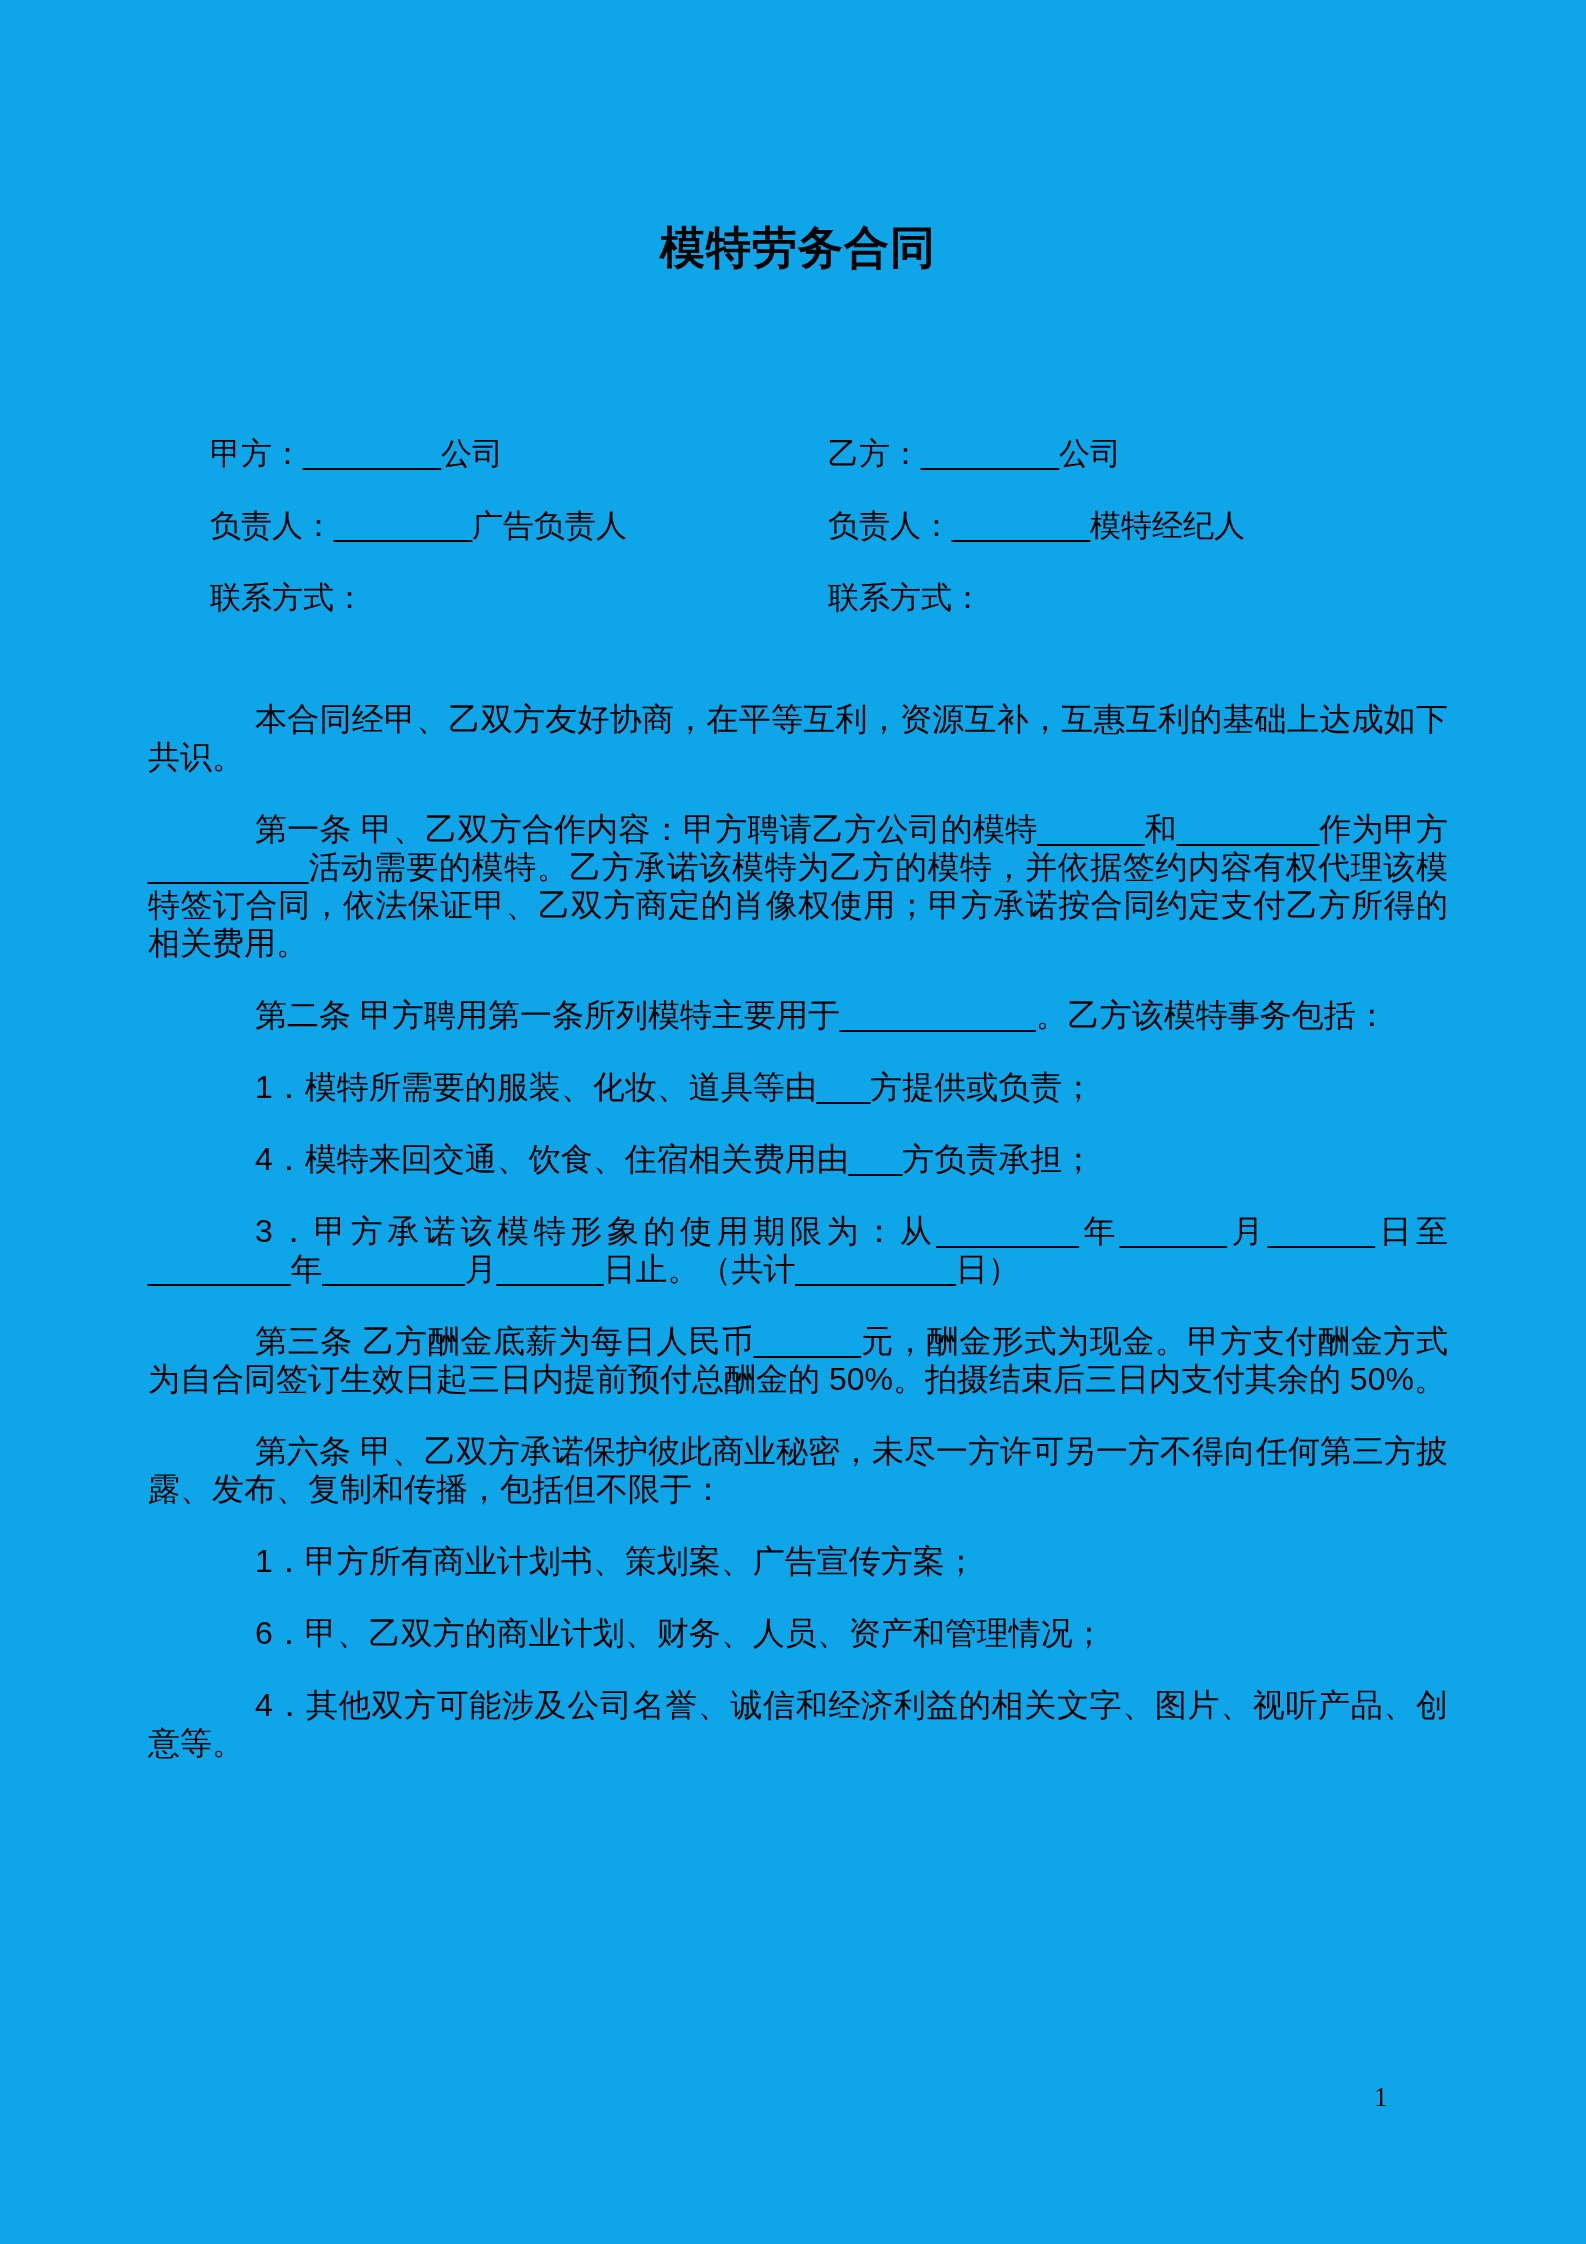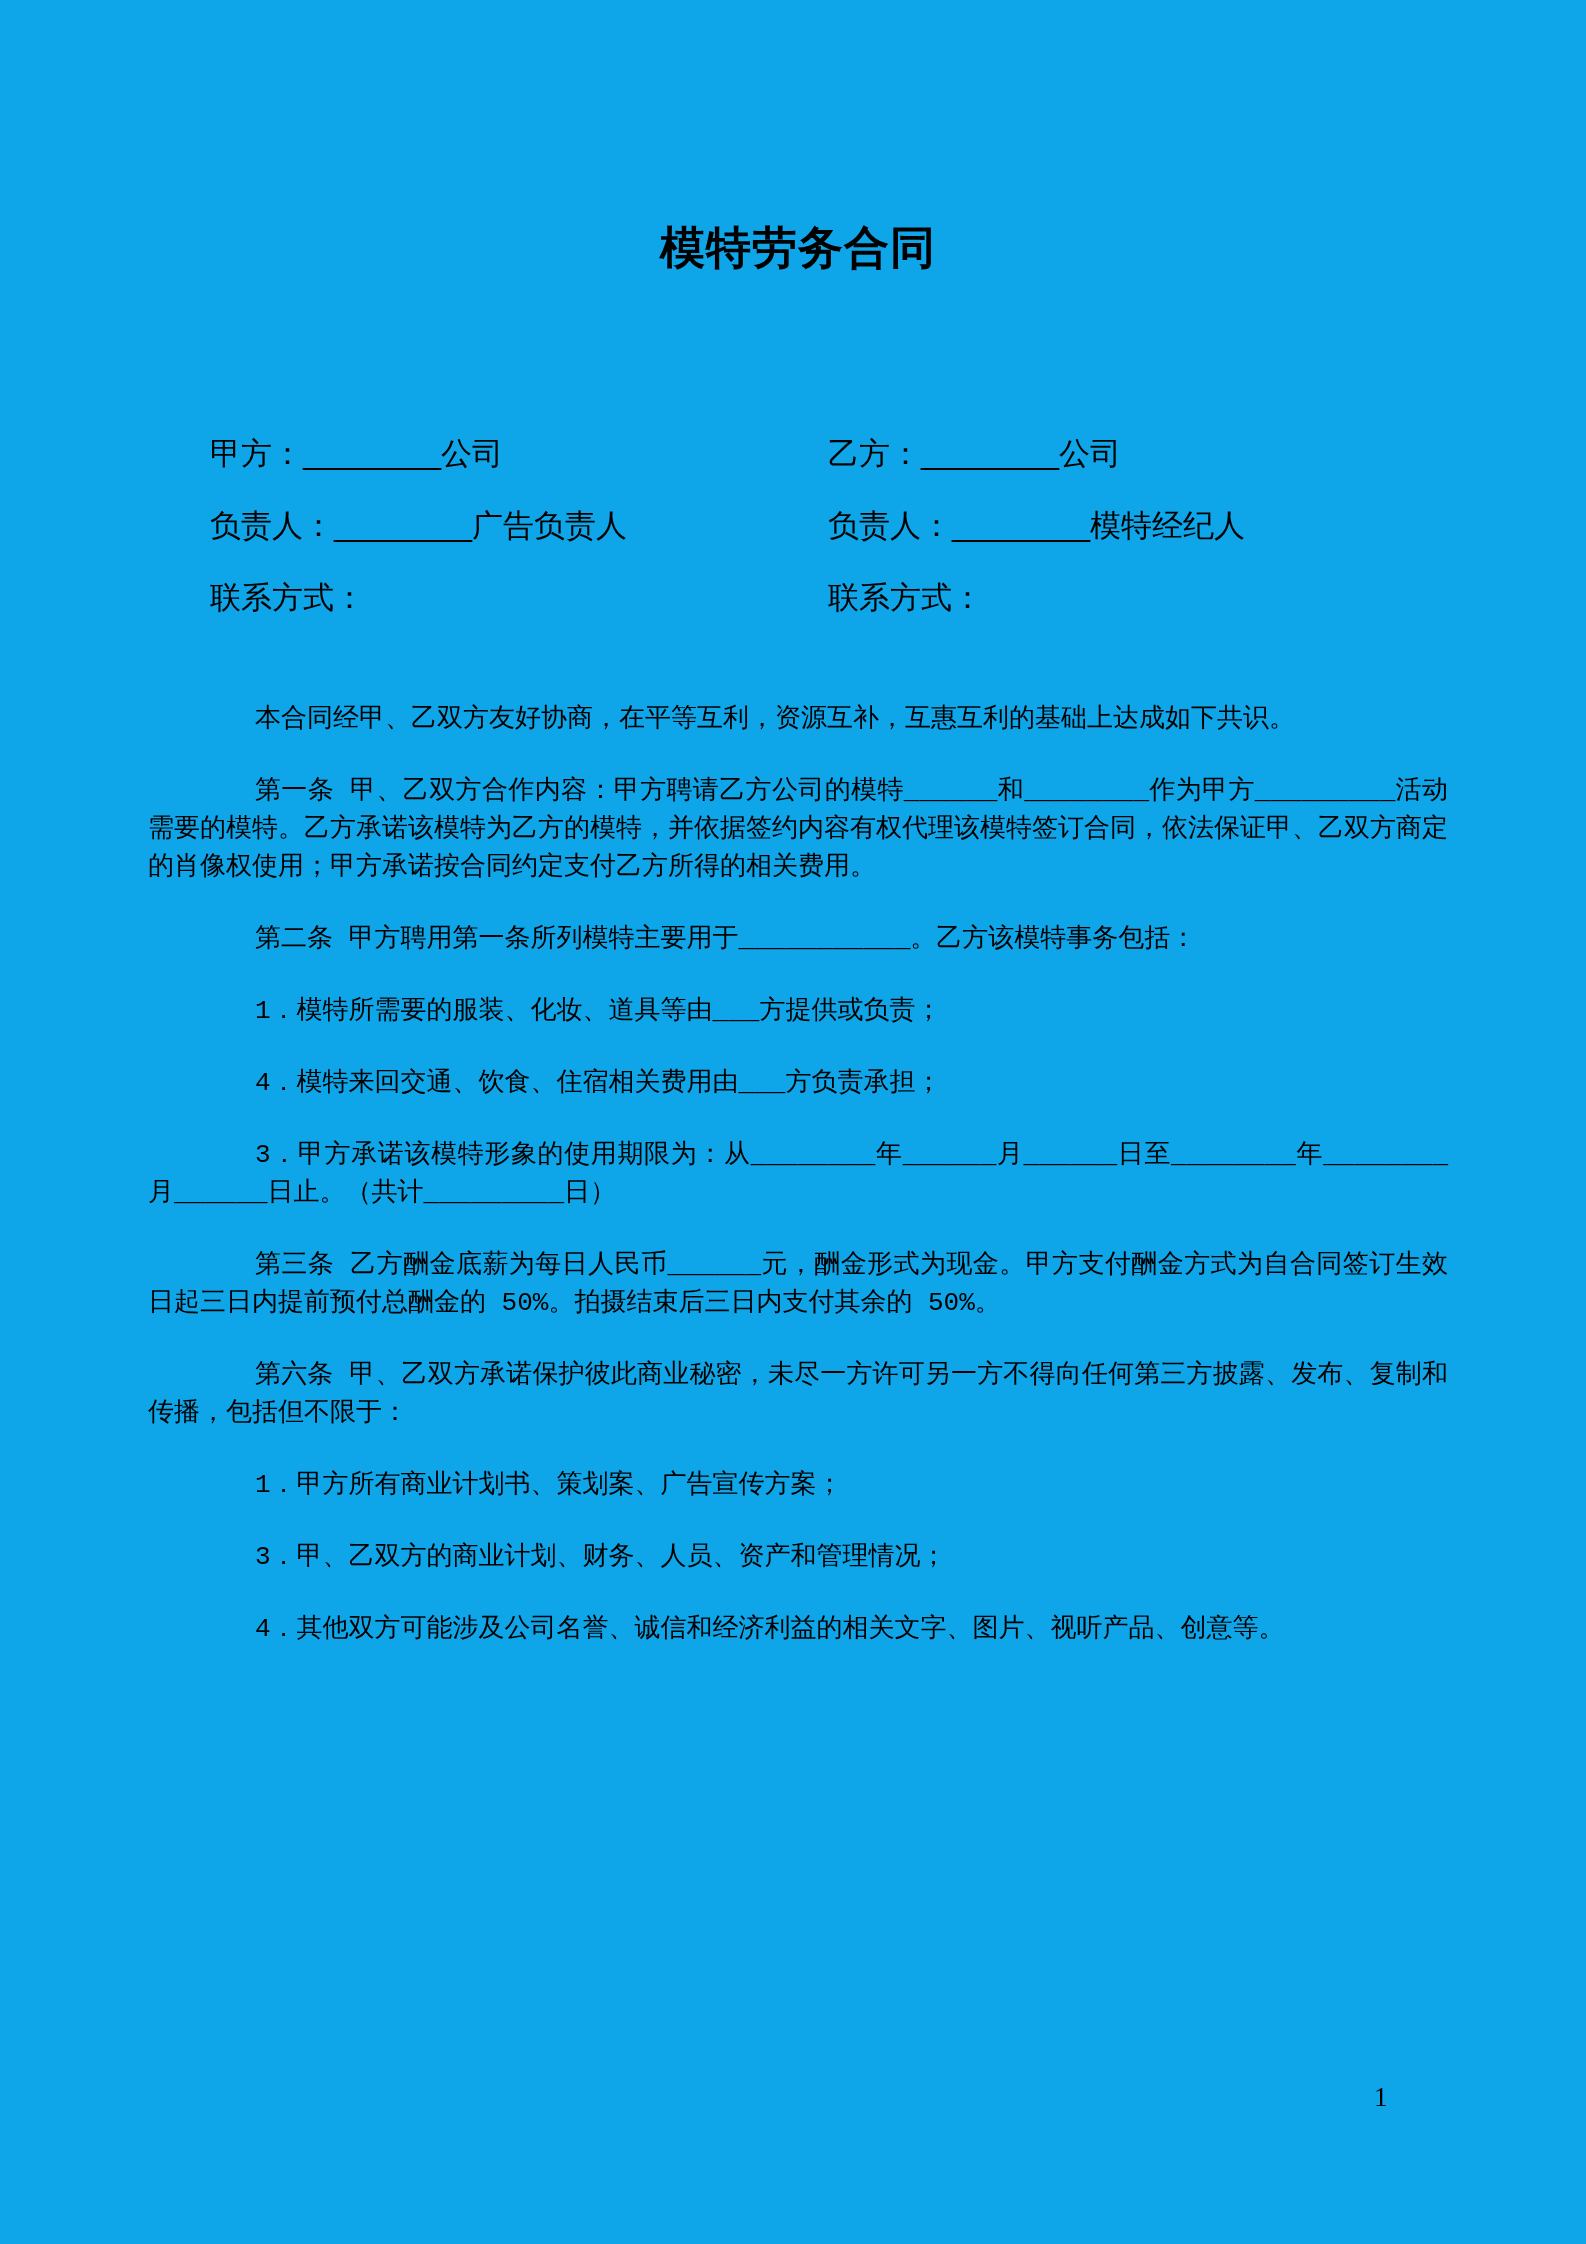"本合同经甲、乙双方友好协商，在平等互利，资源互补，互惠互利的基础上达成如下共识。" .para { font-family: Liberation Mono, monospace -> none; font-size: 26px -> 32px }
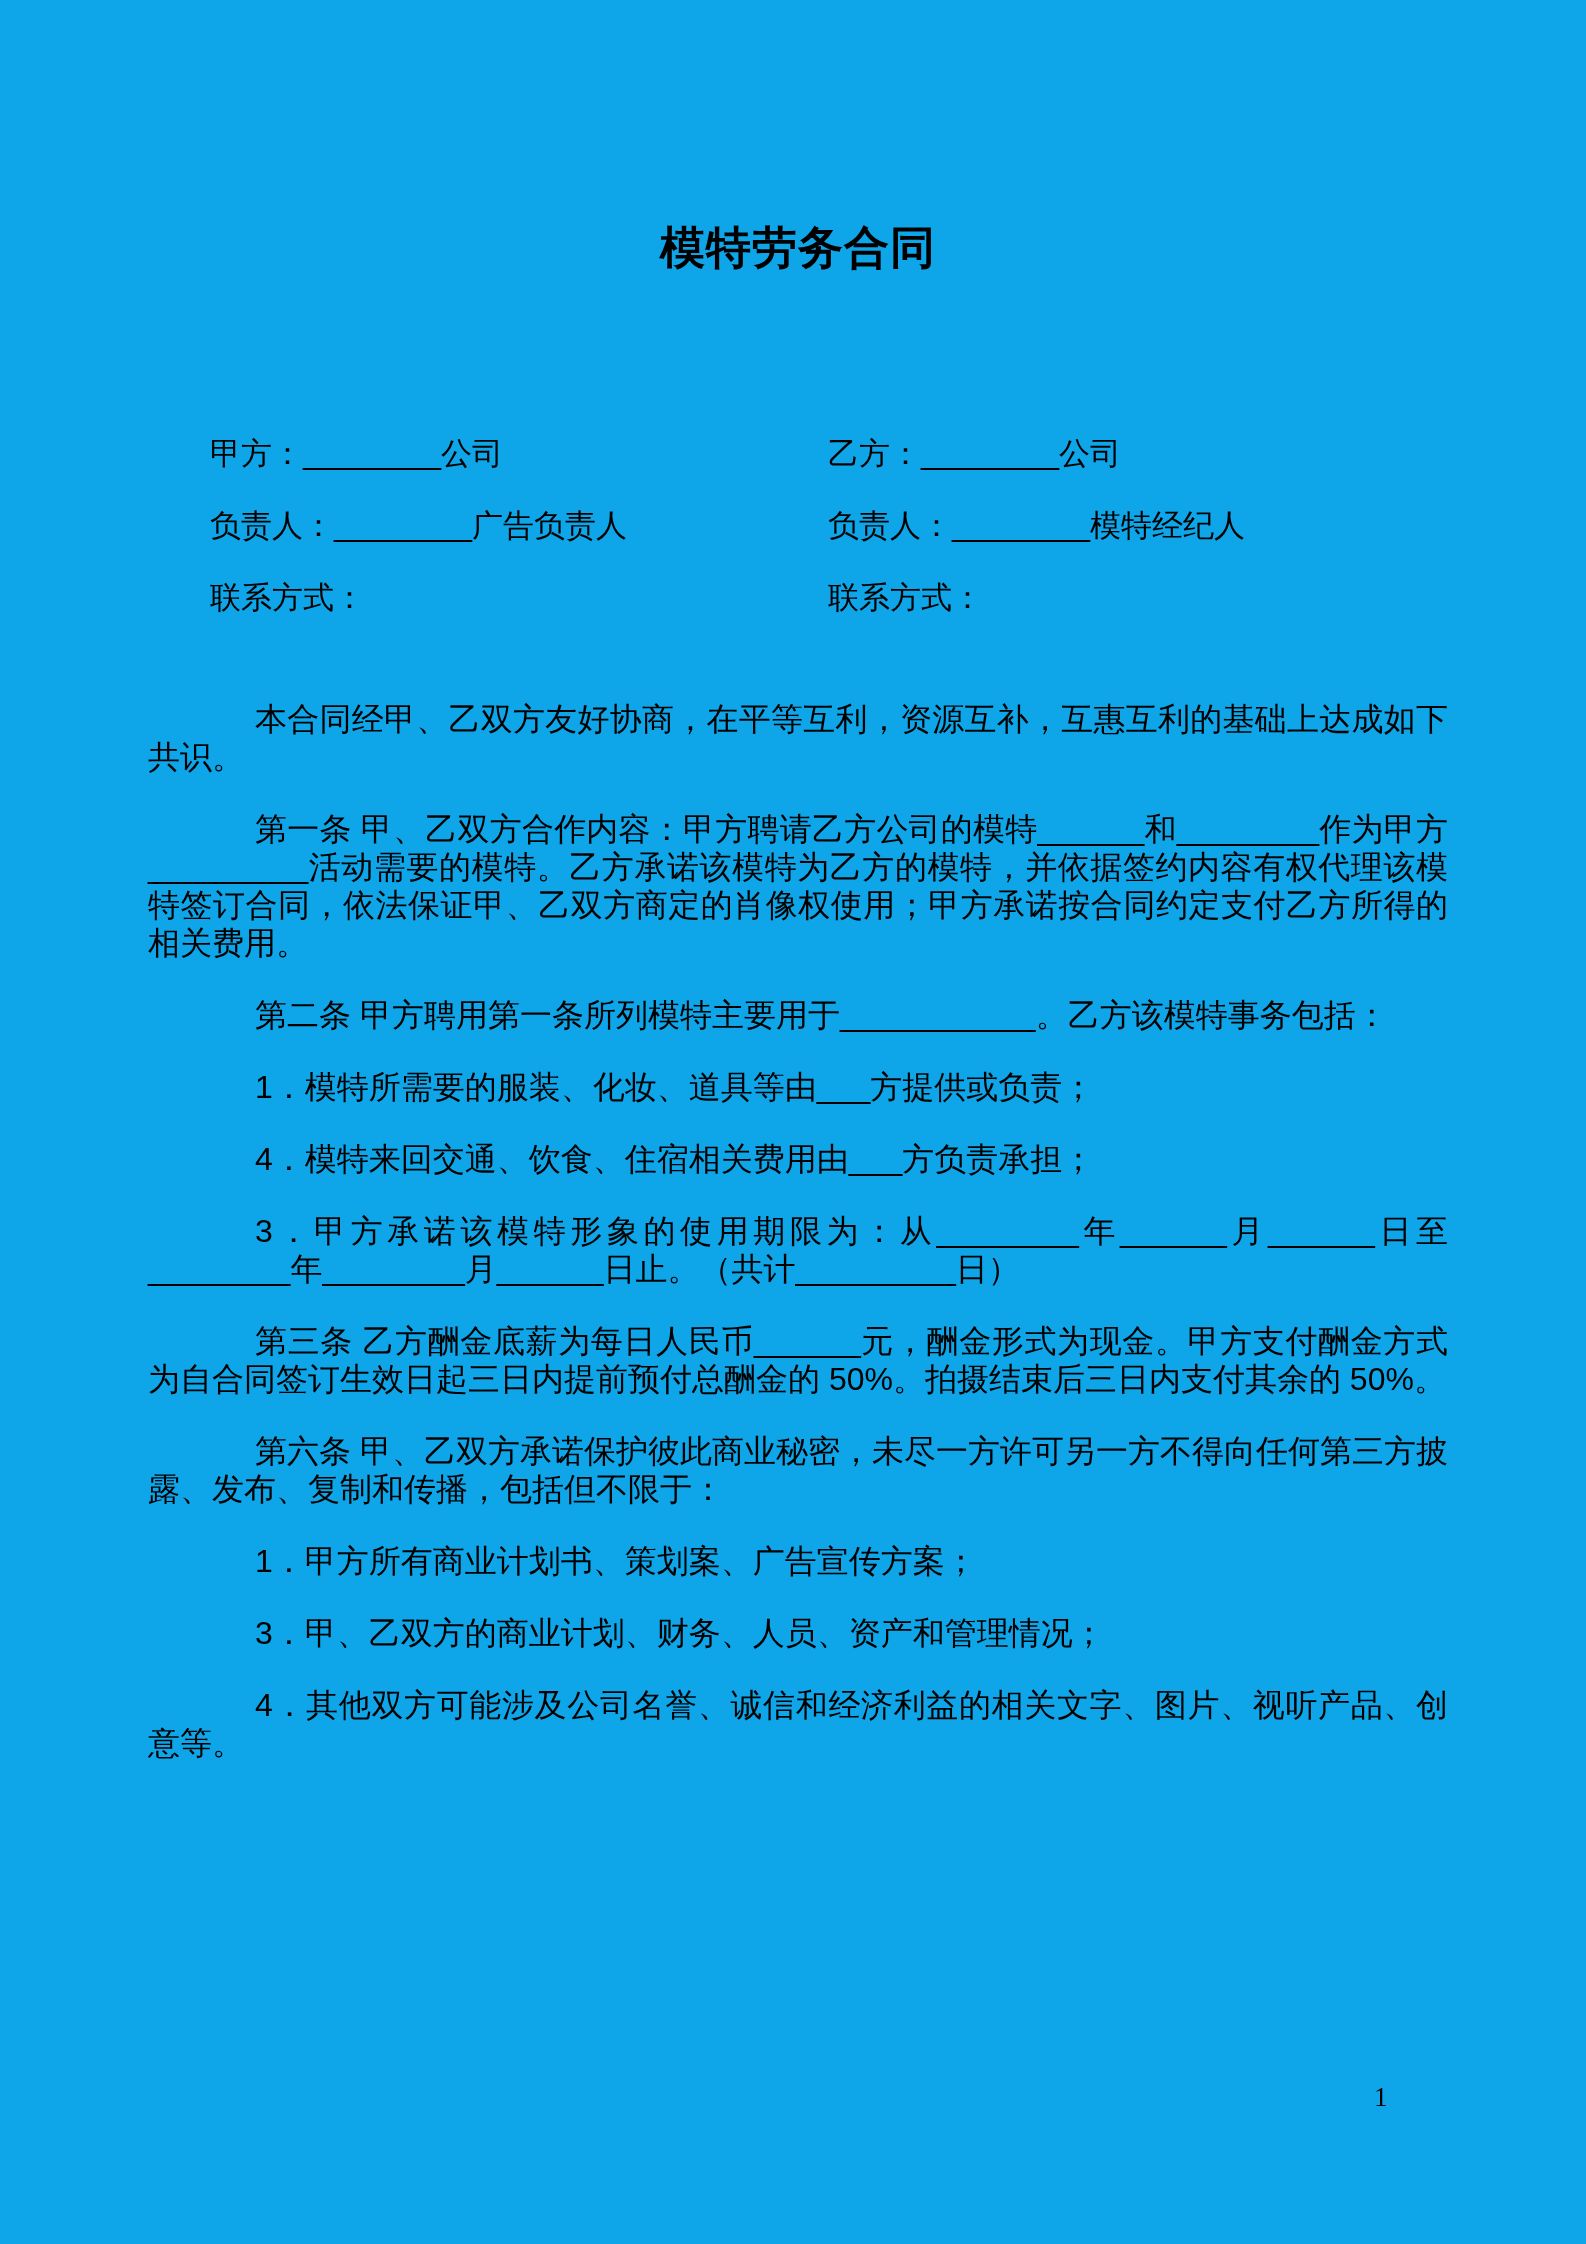"3．甲、乙双方的商业计划、财务、人员、资产和管理情况；" p.para { text: 3 -> 6 }
